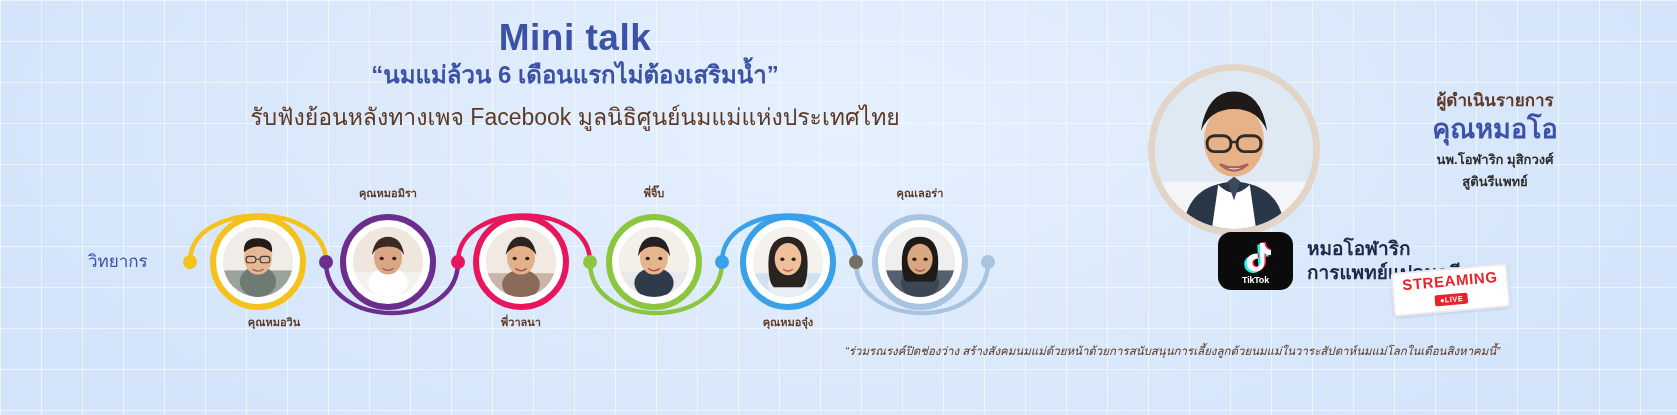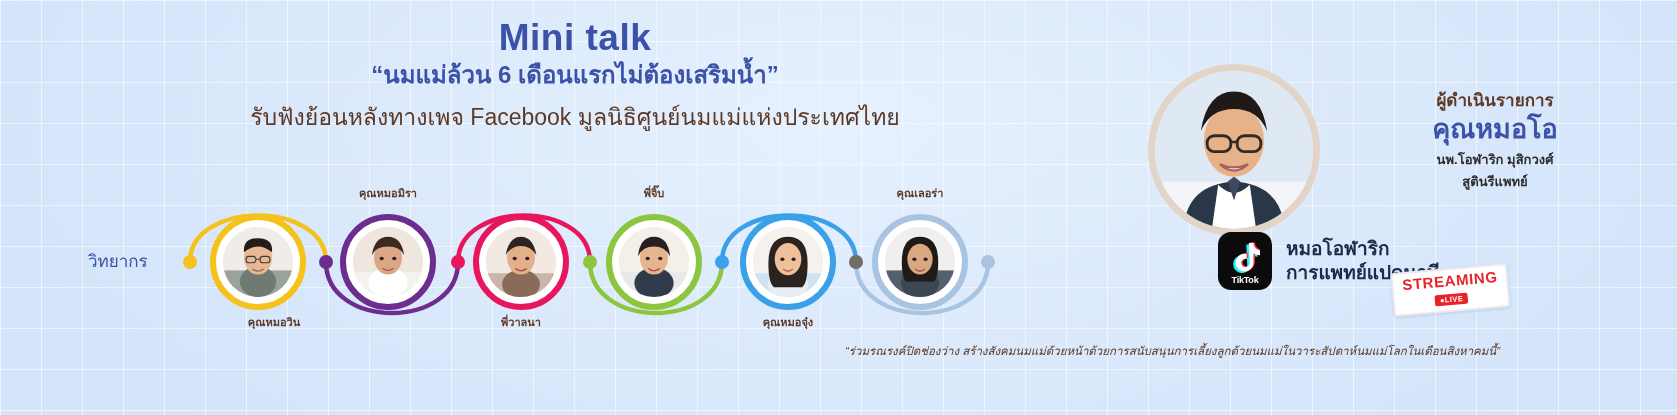"TikTok" .tiktok { width: 54px -> 75px }
